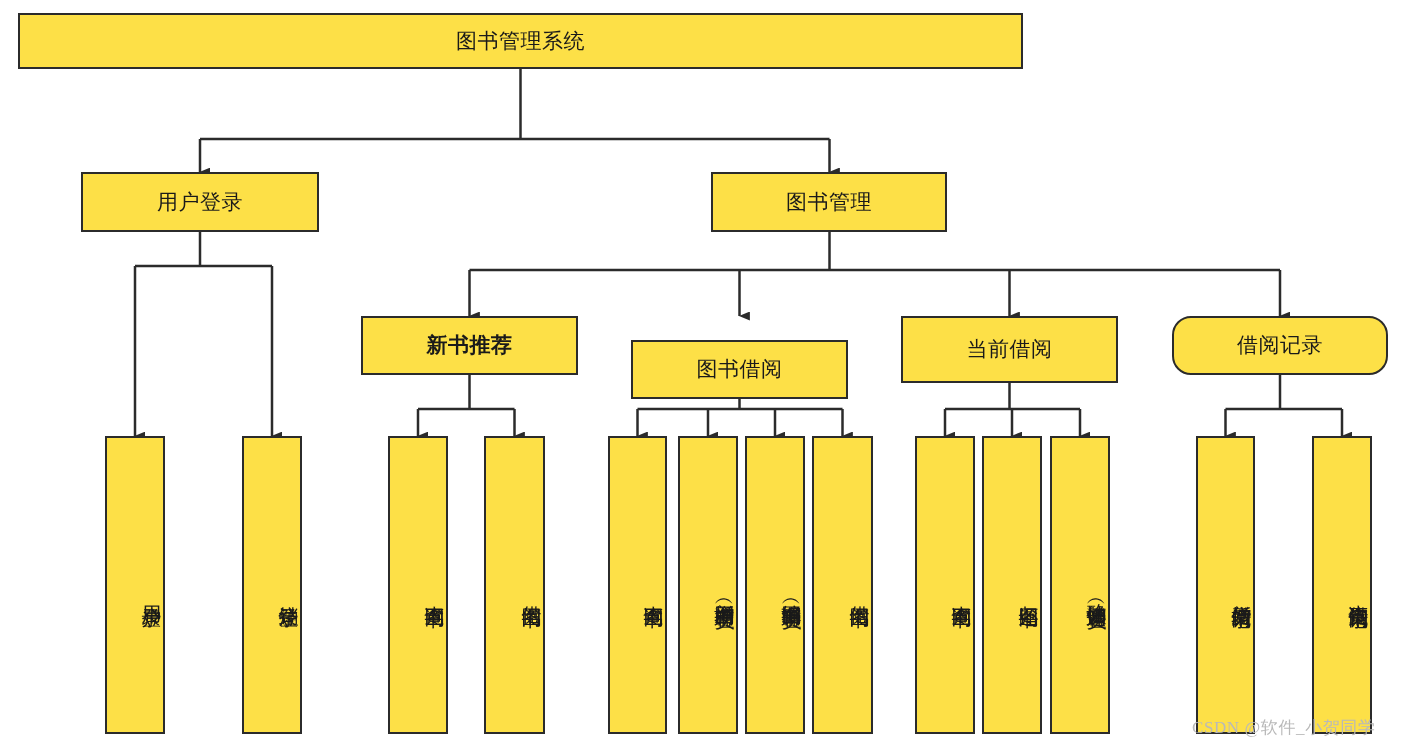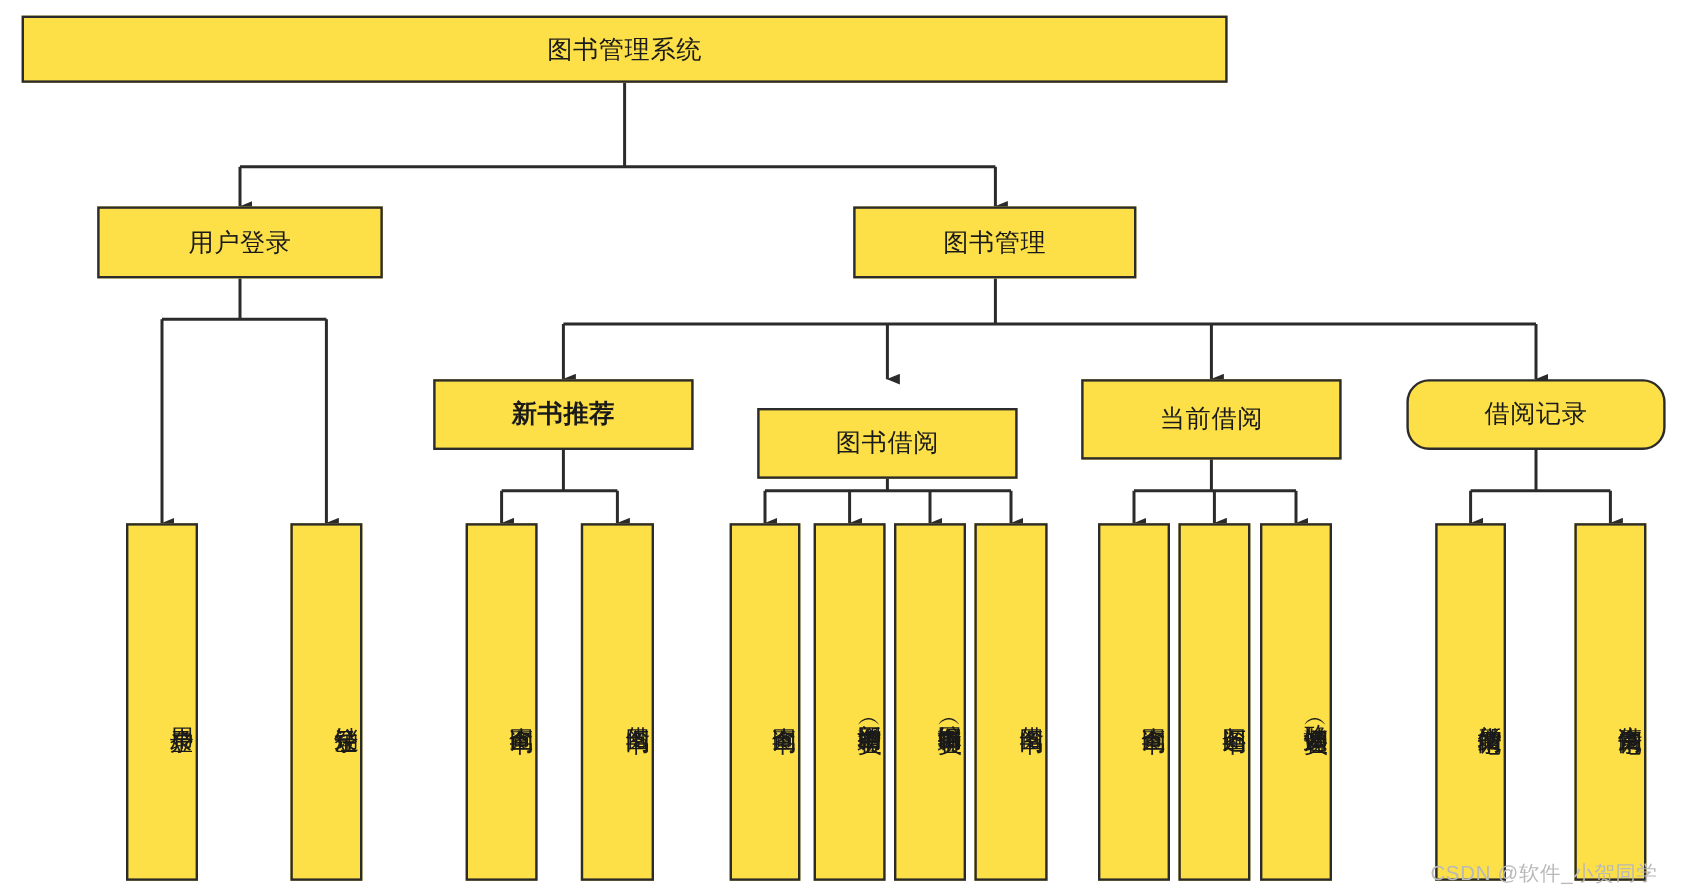"CSDN @软件_小贺同学" .watermark { font-family: Liberation Sans, sans-serif -> Liberation Serif, serif }
